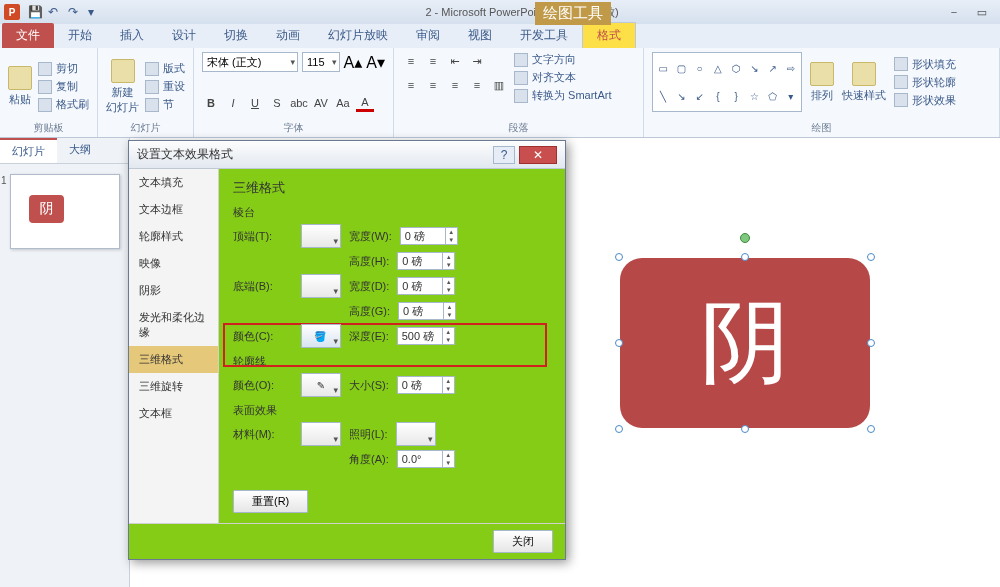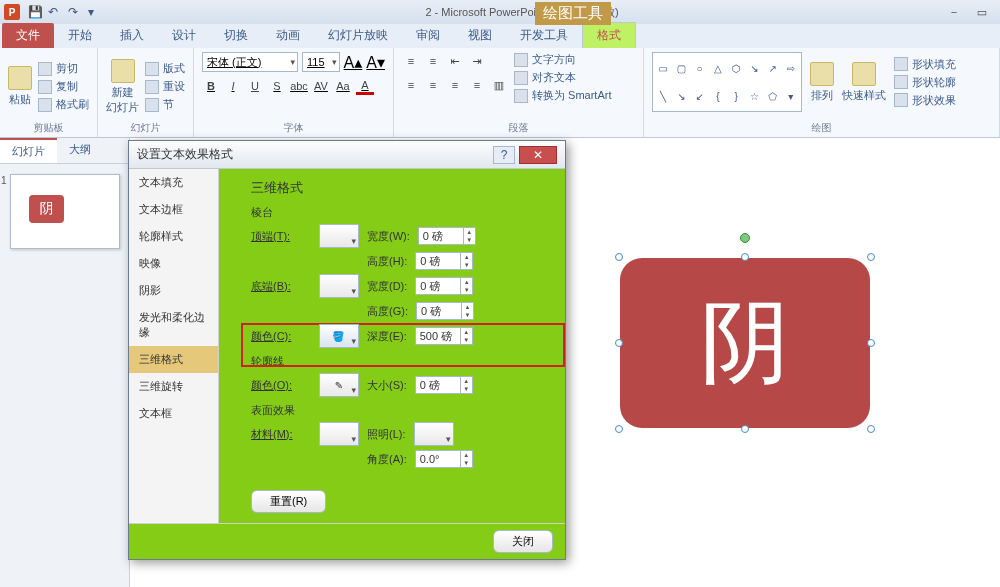"格式" .tab.active { background: #bef264 -> #fde047 }
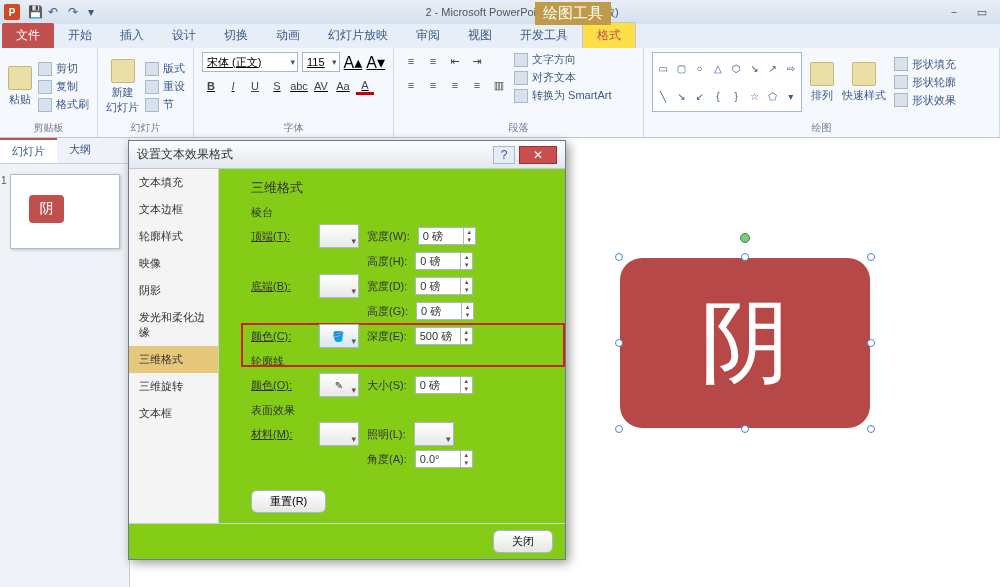"宋体 (正文)" div { gap: 5px -> 22px; text-decoration: underline -> none }
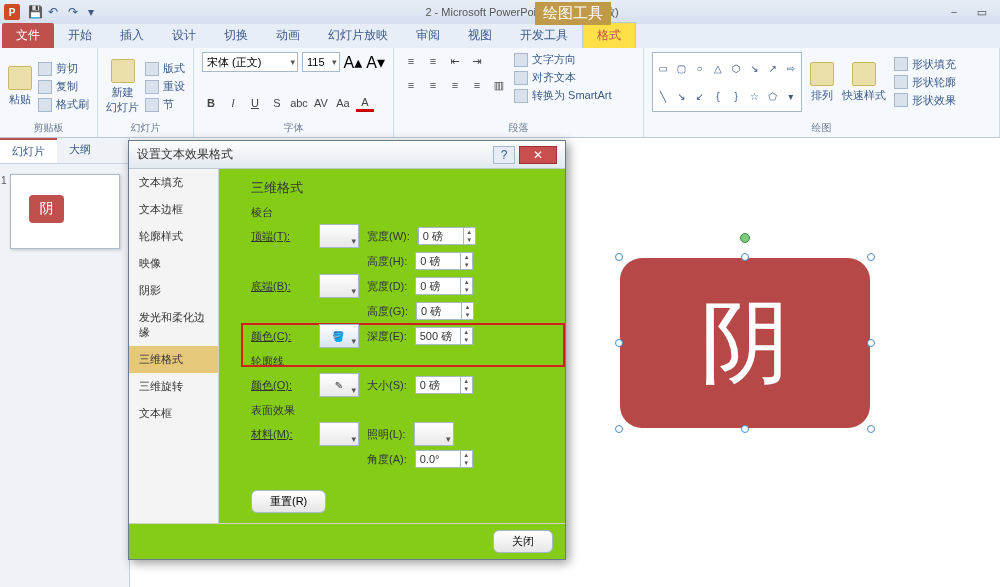"文本填充" .dlg-body { gap: 18px -> none }
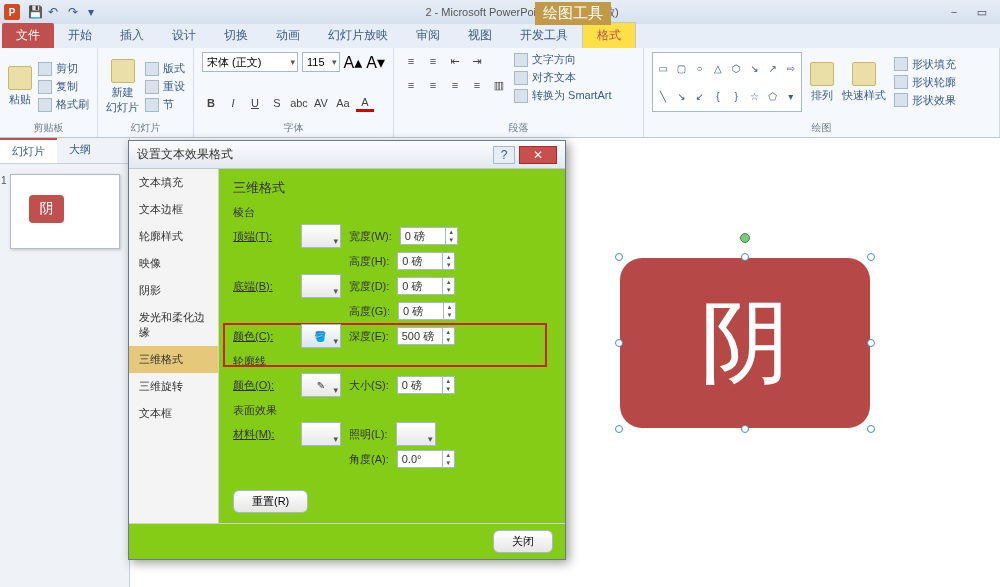"顶端(T):" .row .lbl { text-decoration: underline -> none }
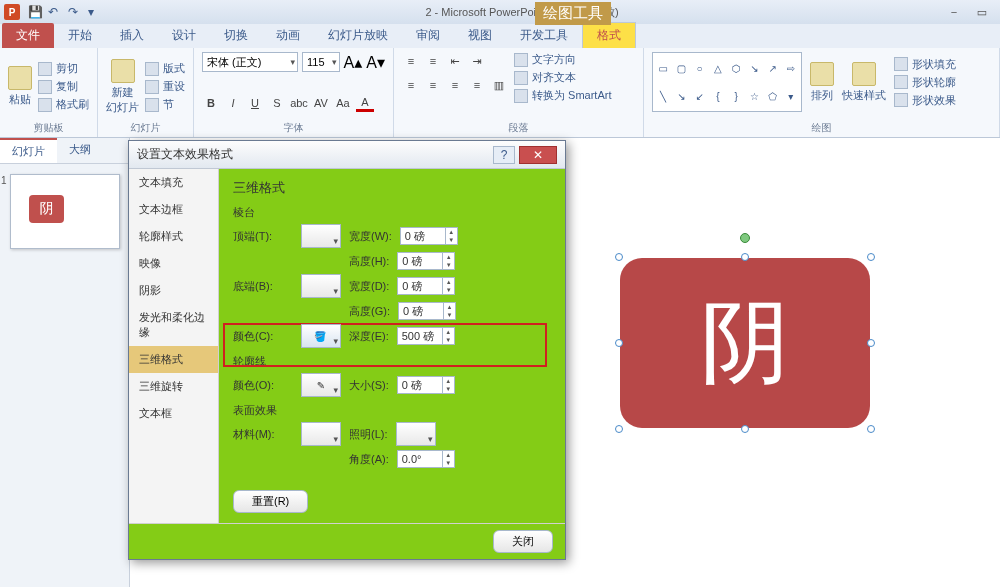"重置(R)" .btn { border-radius: 6px -> 1px }
